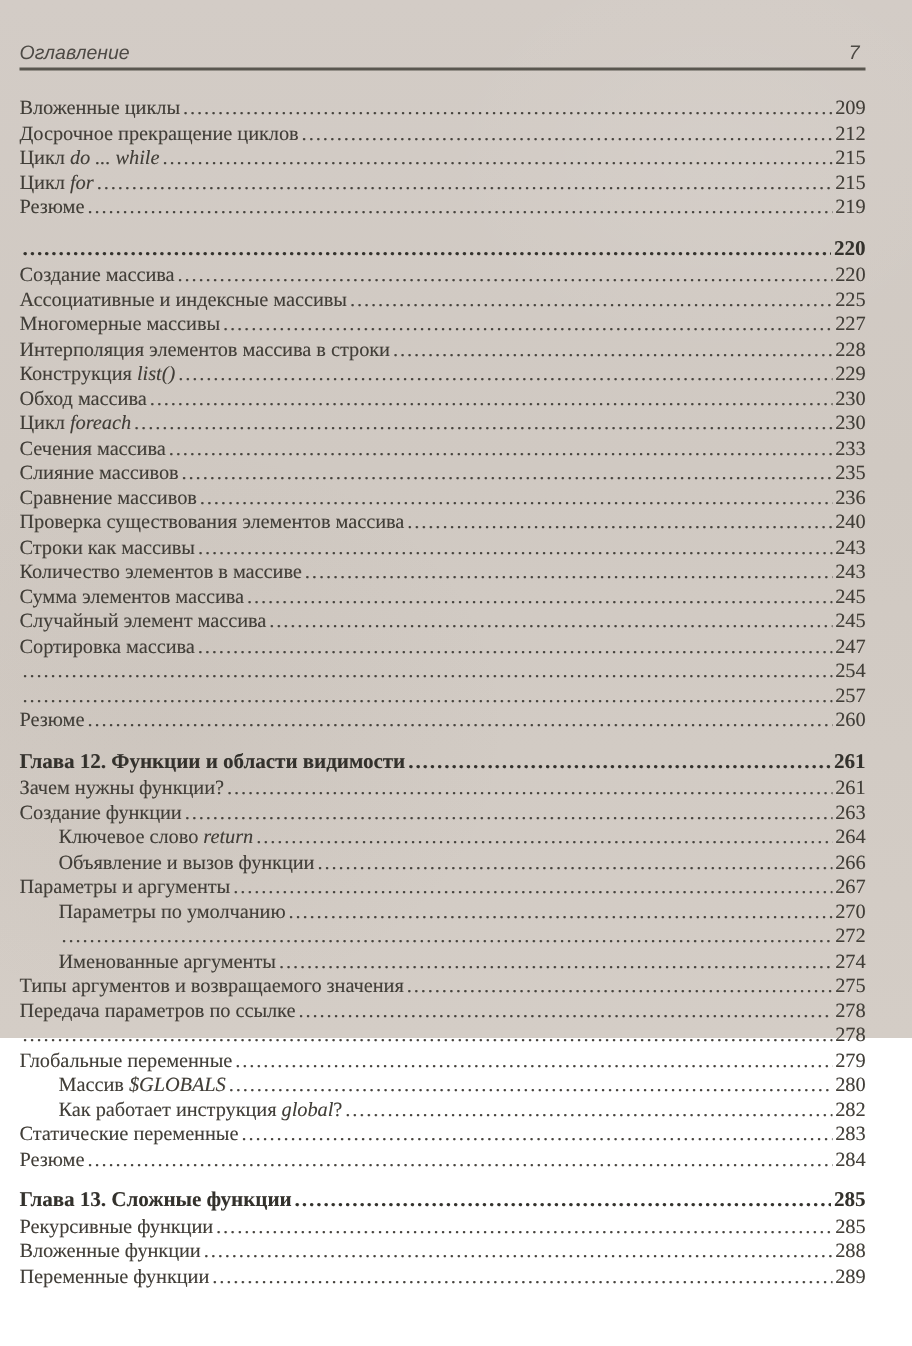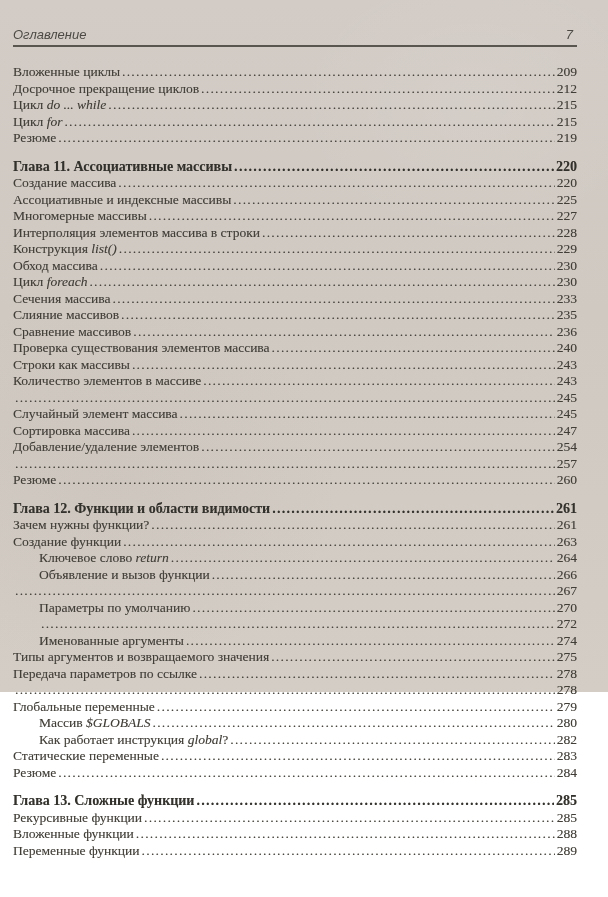"Глава 11. Ассоциативные массивы" span.title { html: <span><span>Глава 11. Ассоциативные массивы</span></span> -> none }
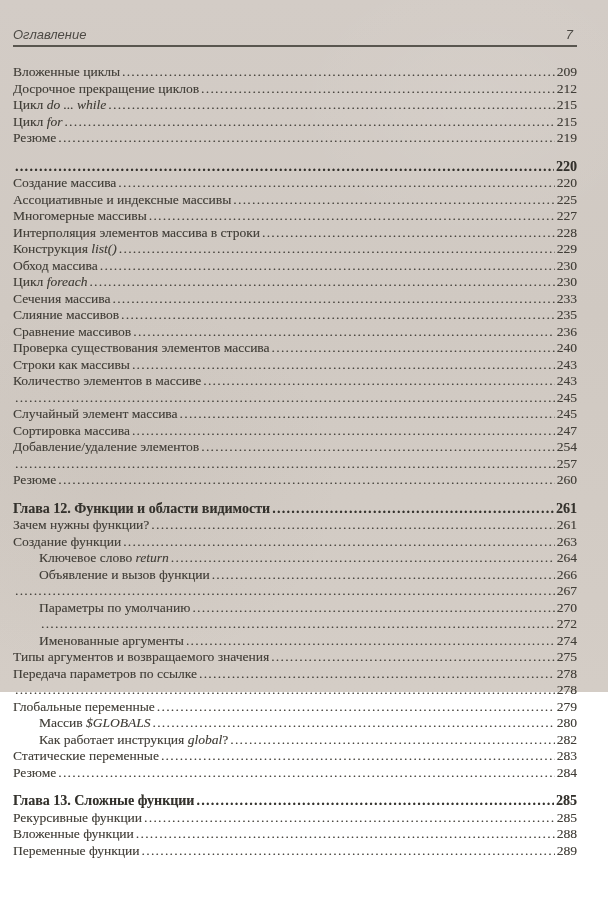"Сумма элементов массива" span.title { html: none -> <span><span>Сумма элементов массива</span></span> }
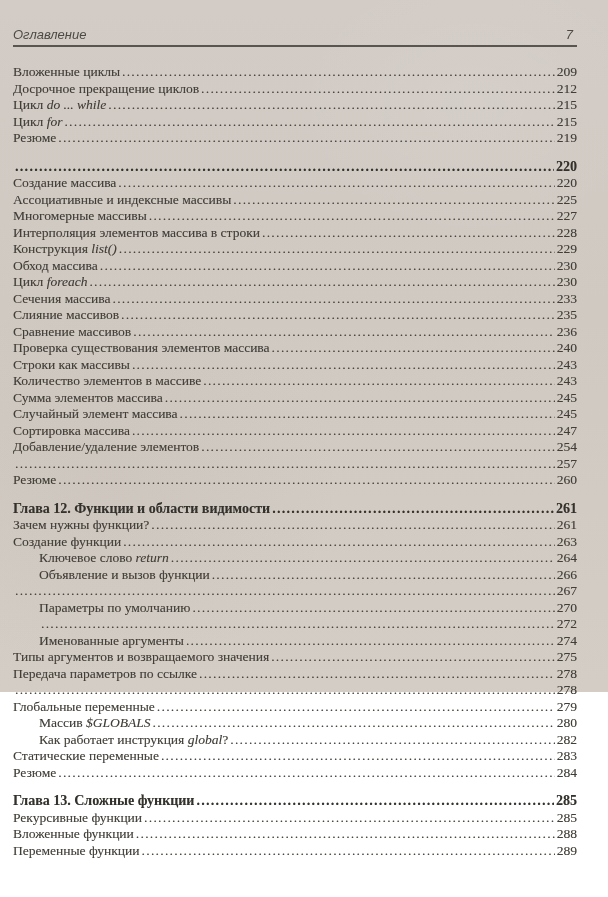"Добавление/удаление элементов" span.title { html: <span><span>Добавление/удаление элементов</span></span> -> none }
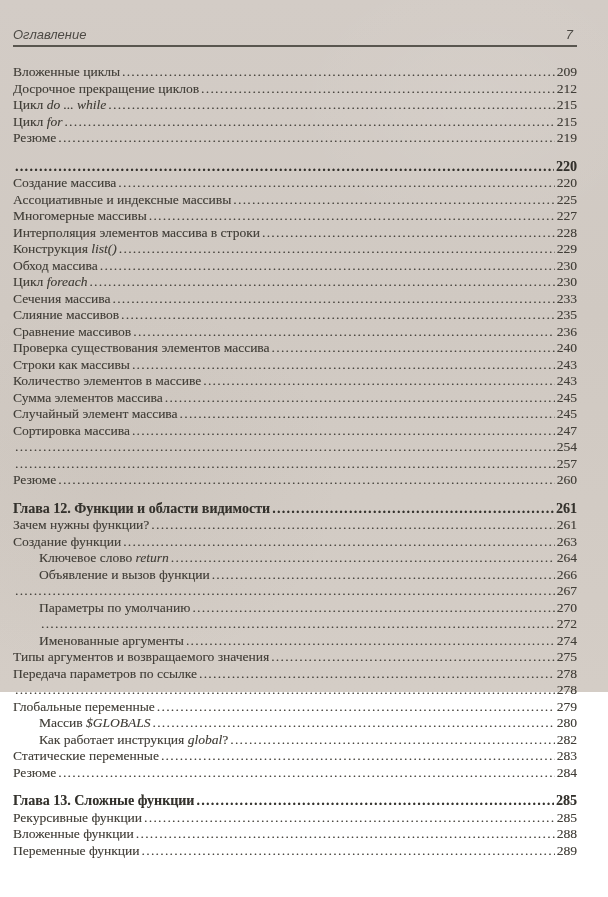"Параметры и аргументы" span.title { html: none -> <span><span>Параметры и аргументы</span></span> }
